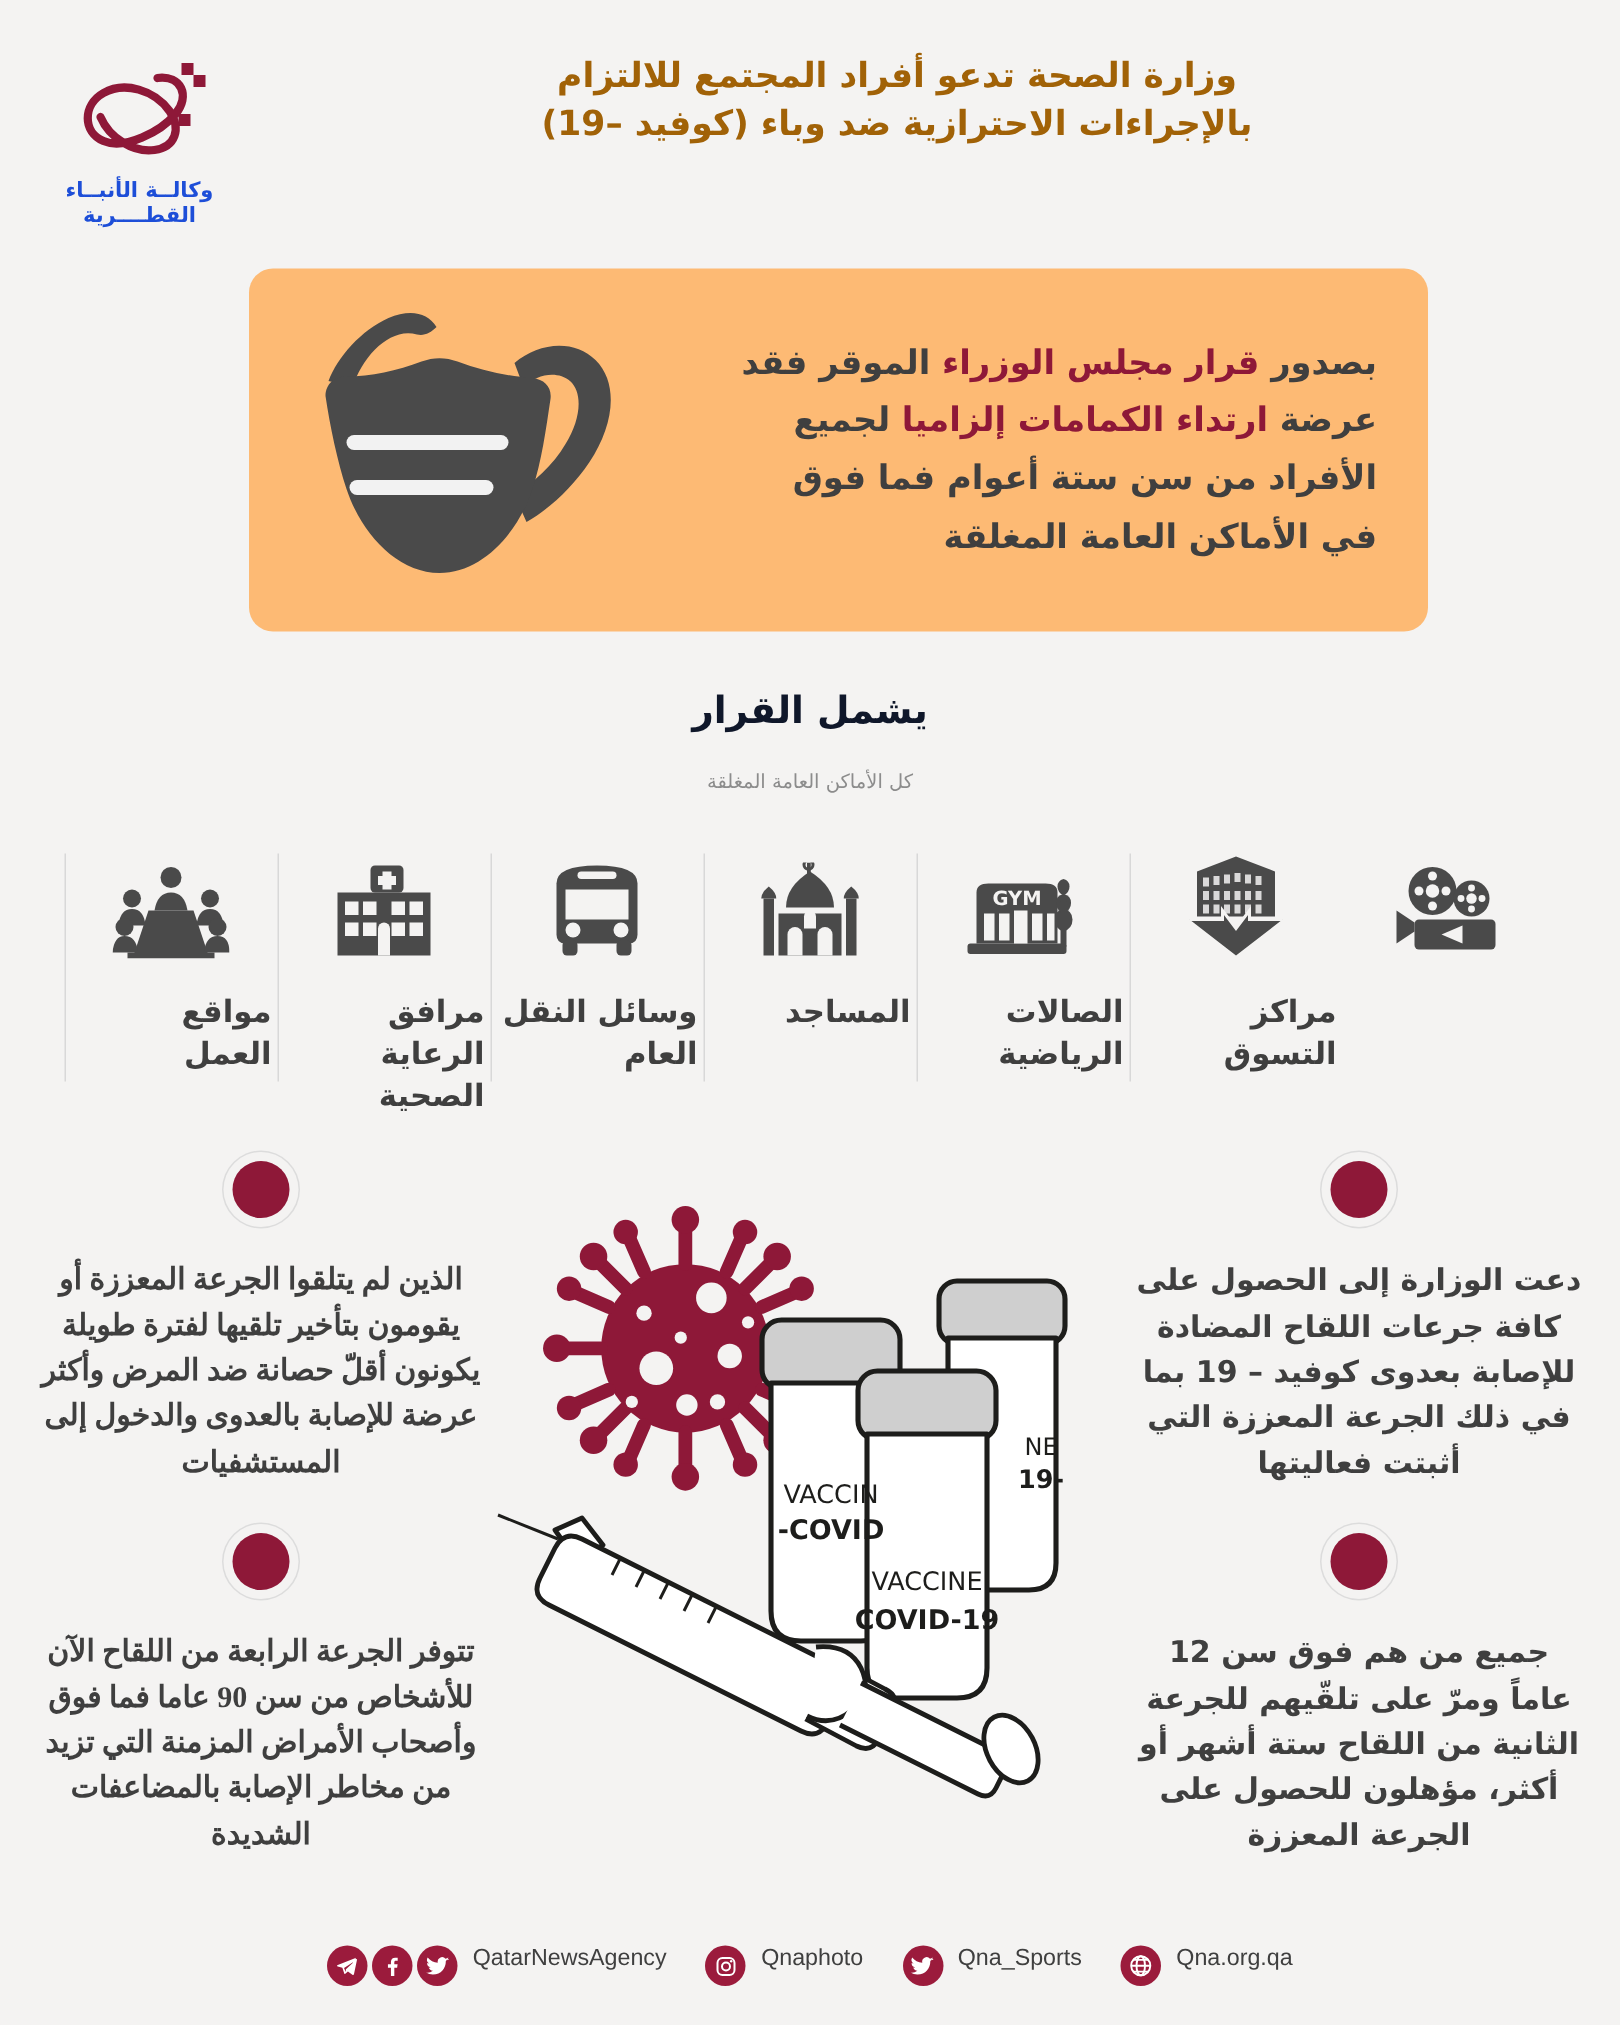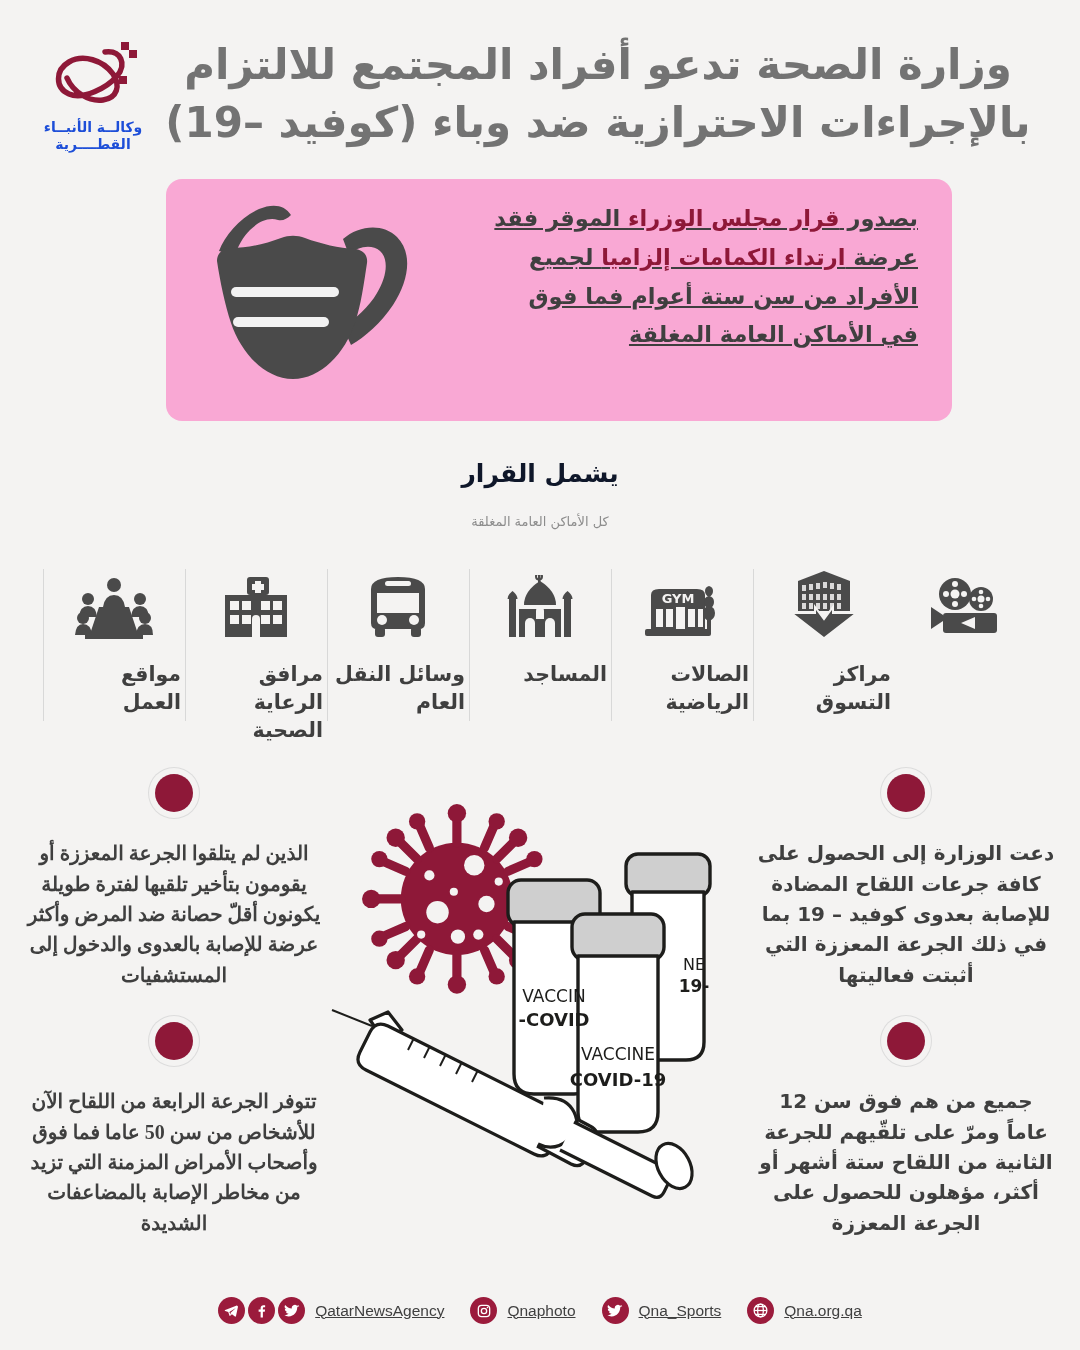"وزارة الصحة تدعو أفراد المجتمع" .title { color: #737373 -> #a16207; font-size: 42px -> 23px }
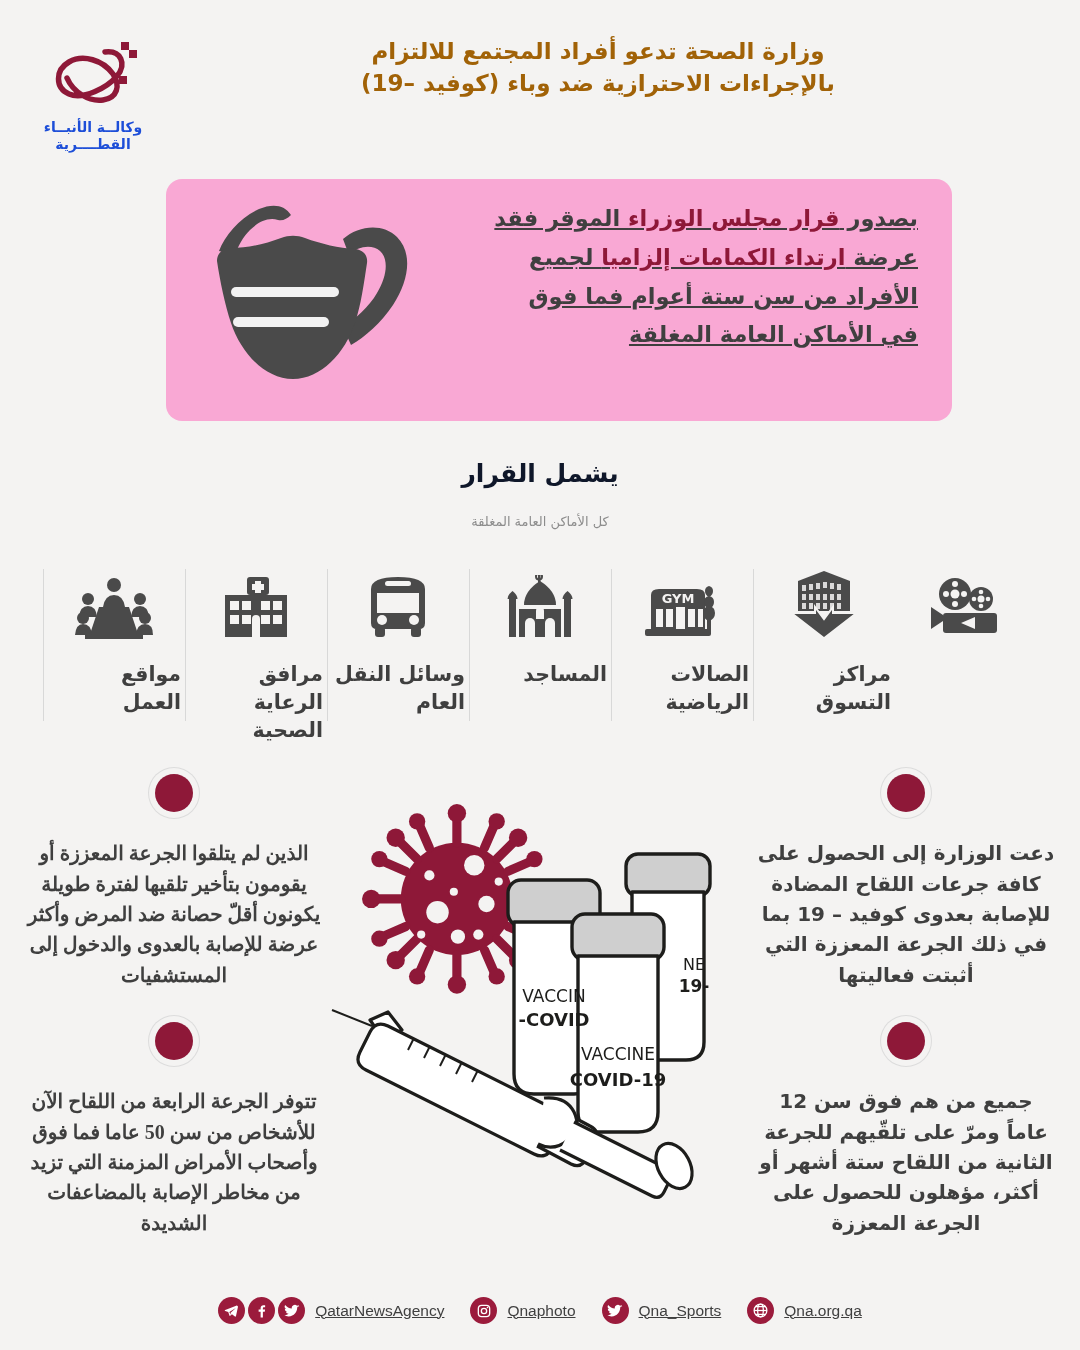"بصدور قرار مجلس الوزراء الموقر" .mask-card { align-items: none -> center; background: #f9a8d4 -> #fdba74; text-decoration: underline -> none }
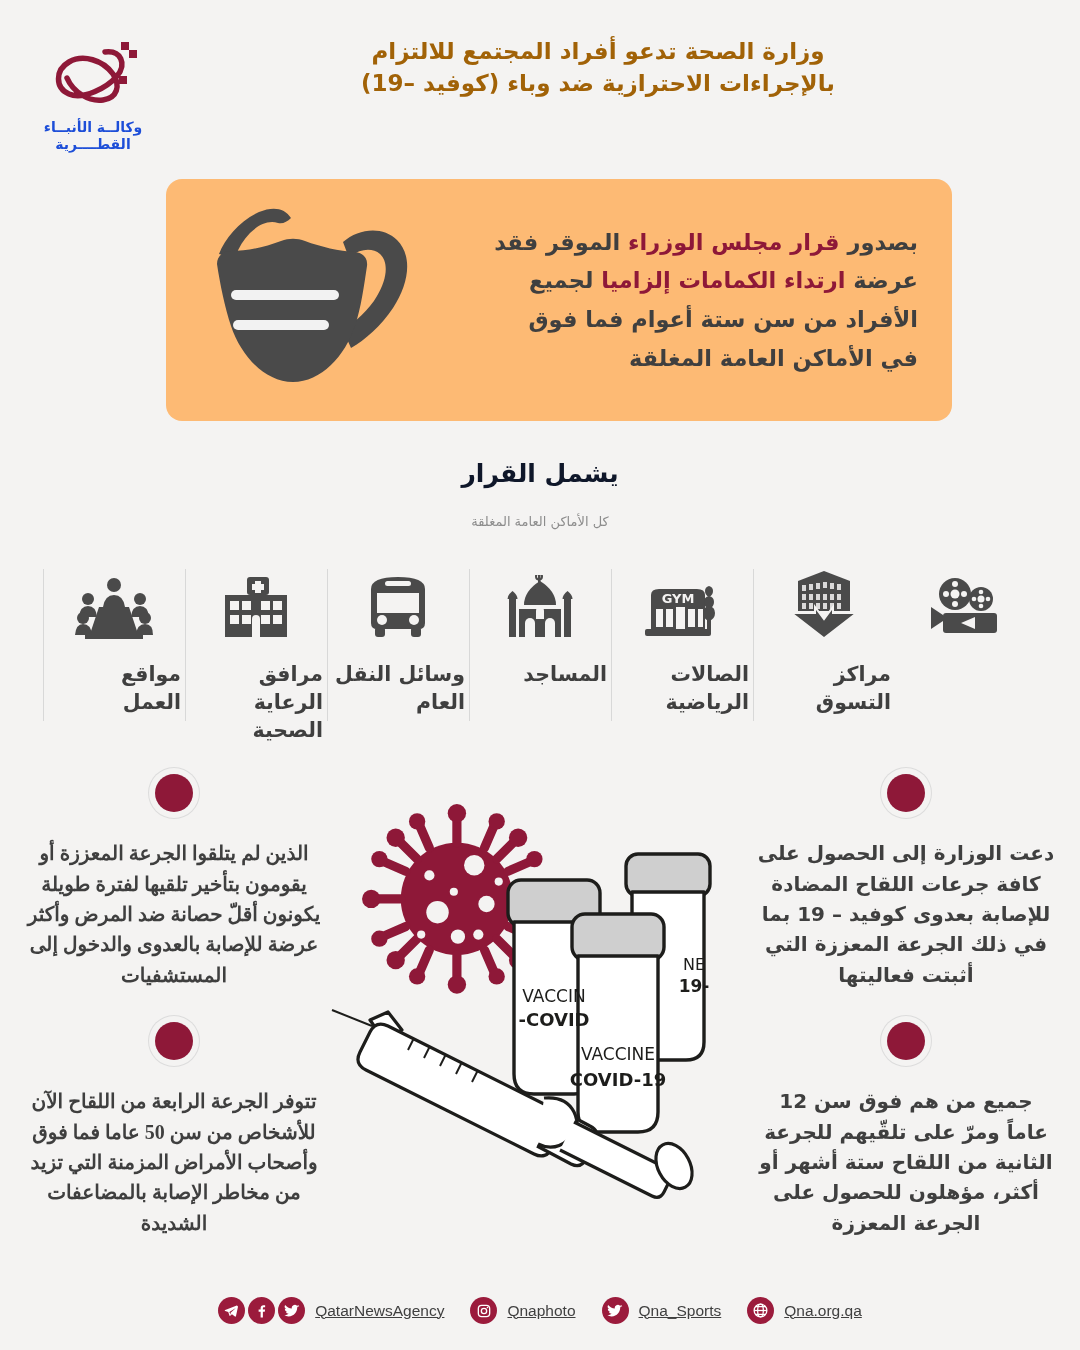"تتوفر الجرعة الرابعة من اللقاح" div.col-text { text: 50 -> 90 }
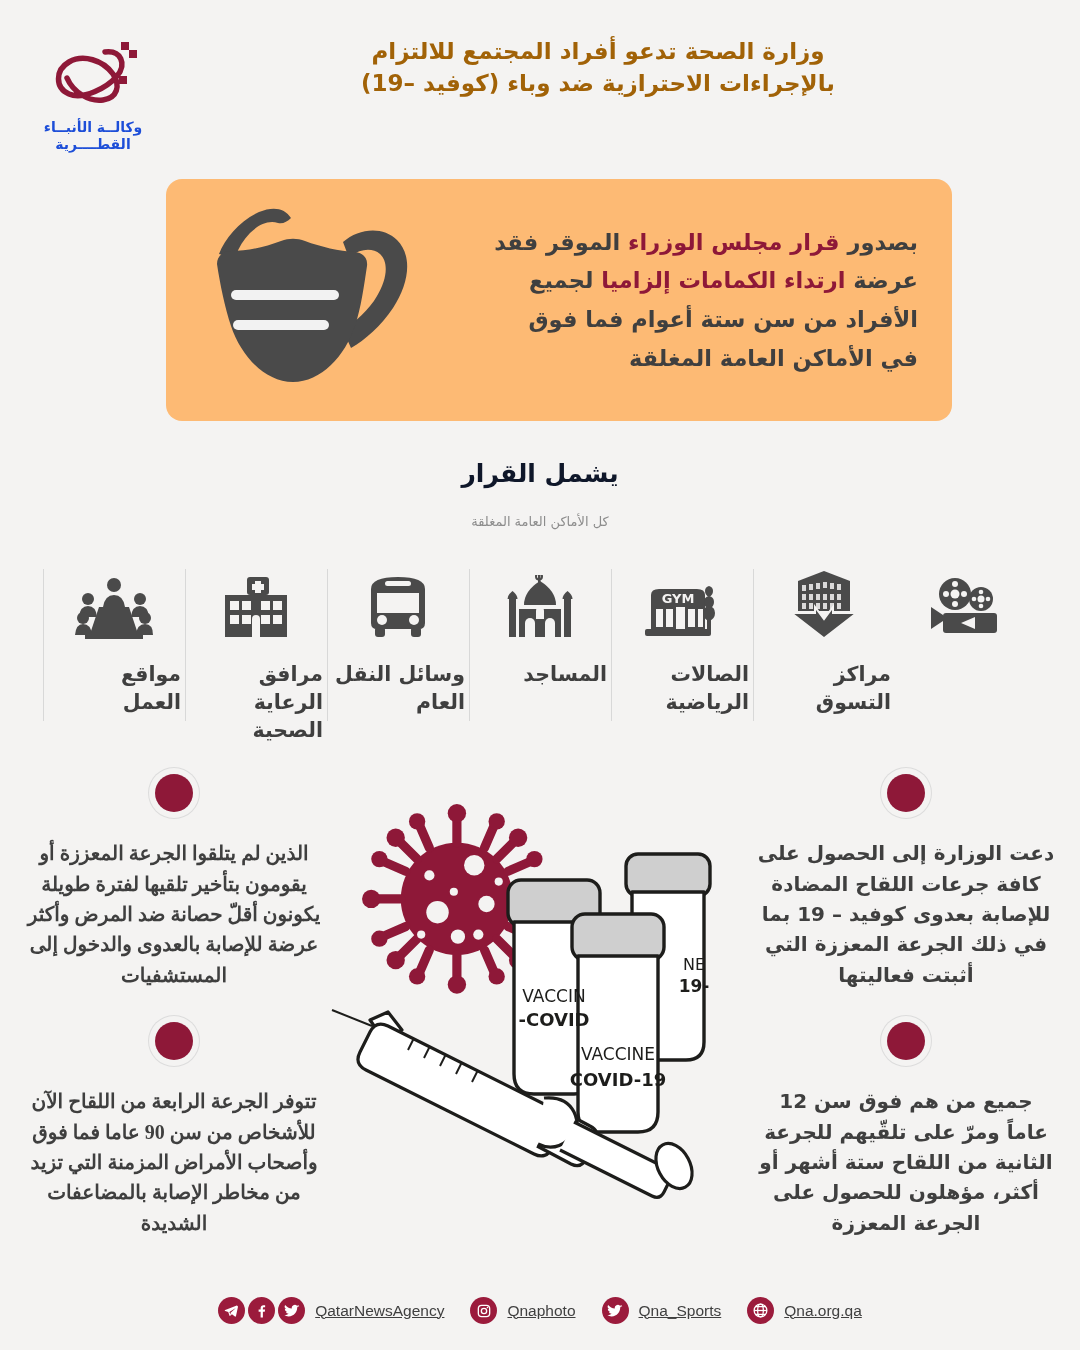"QatarNewsAgency" .fgroup { align-items: center -> none; text-decoration: underline -> none }
